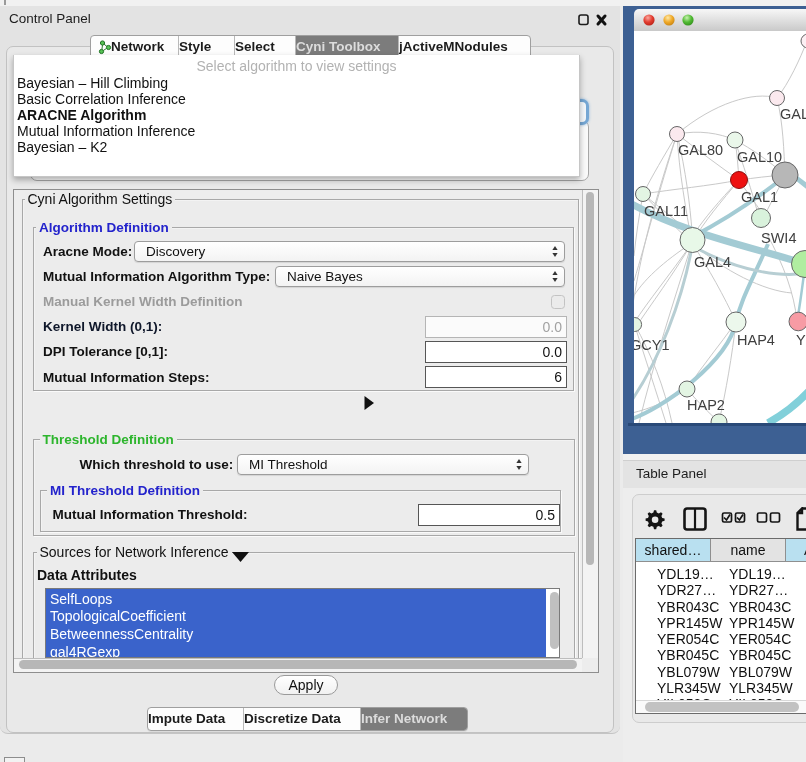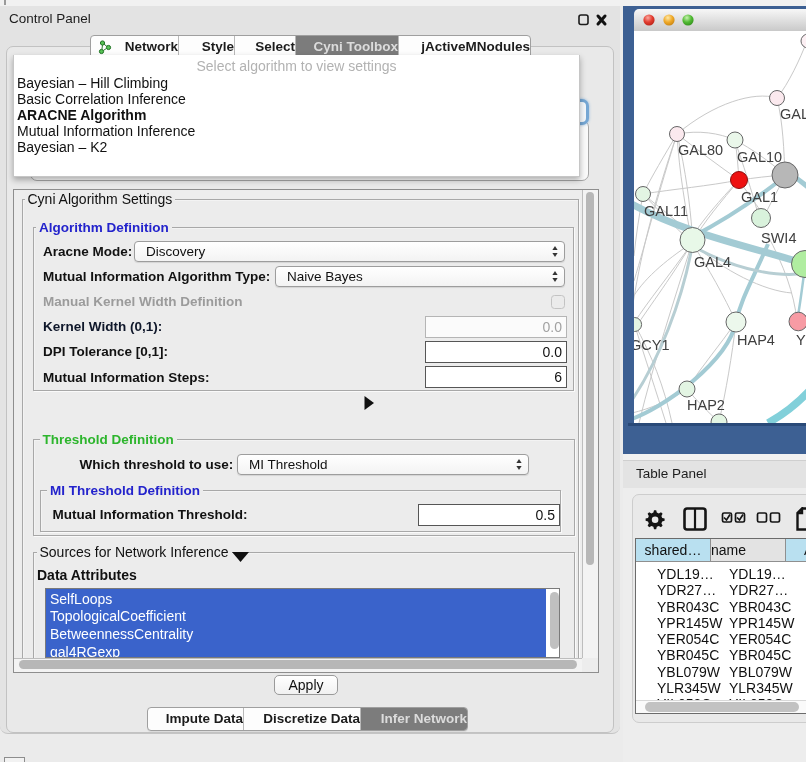"Network" .seg div { text-align: right -> left }
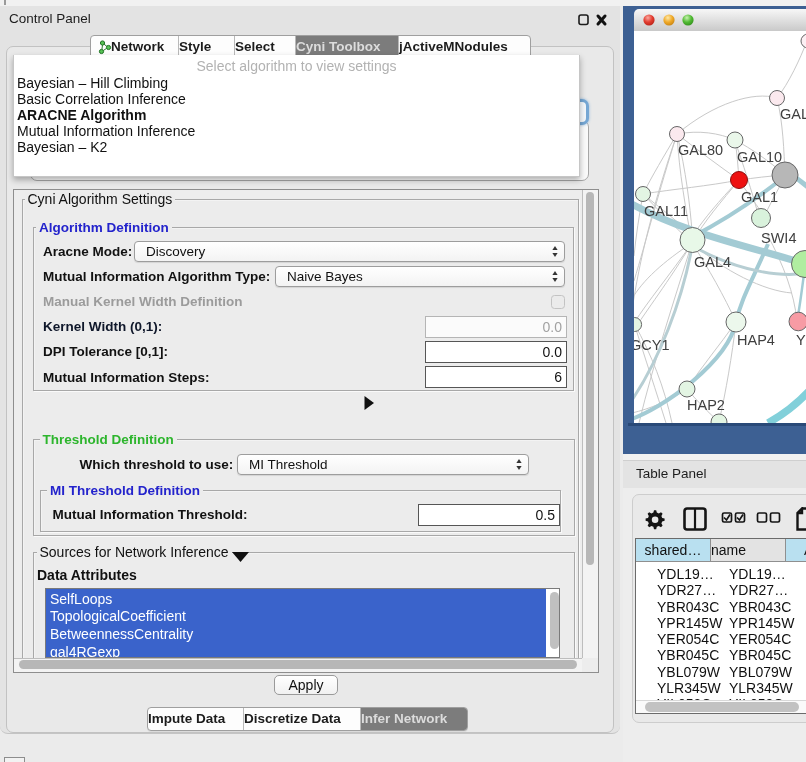"name" div.abs { text-align: none -> center }
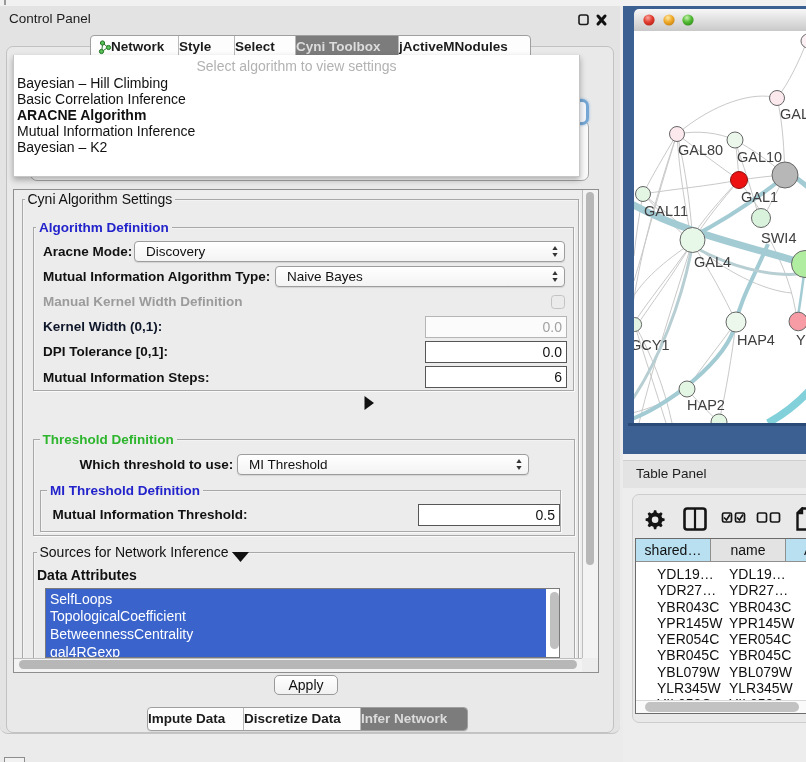"Apply" div.abs { border-radius: 5px -> 10px }
